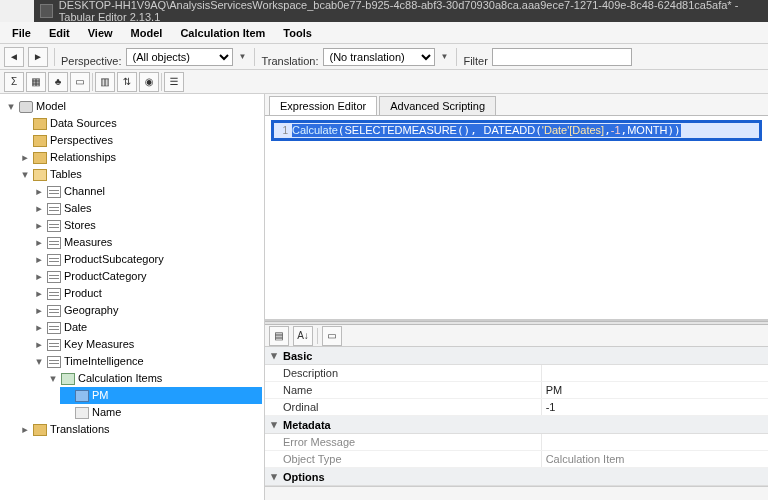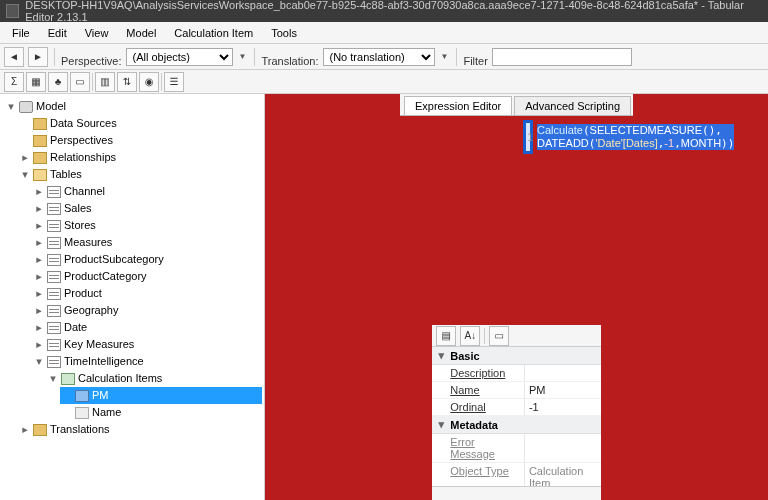"DESKTOP-HH1V9AQ\AnalysisServicesWorkspac" .titlebar { margin-left: none -> 34px }
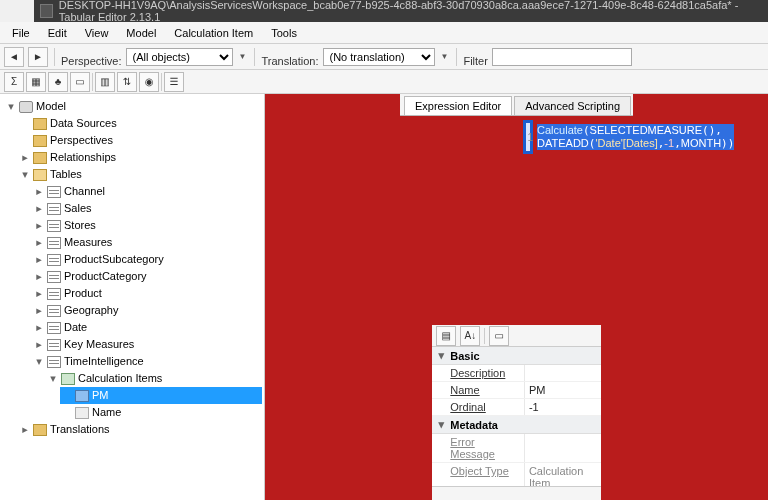"File" .menubar .item { font-weight: none -> bold }
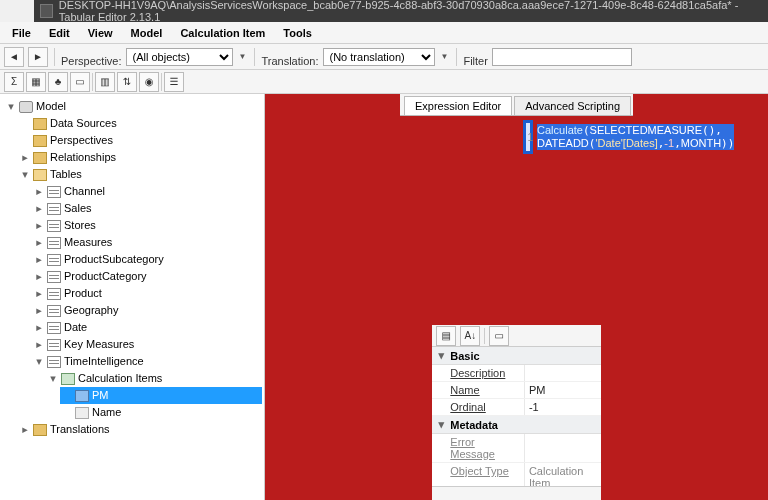"Expression Editor" .right { align-items: center -> none }
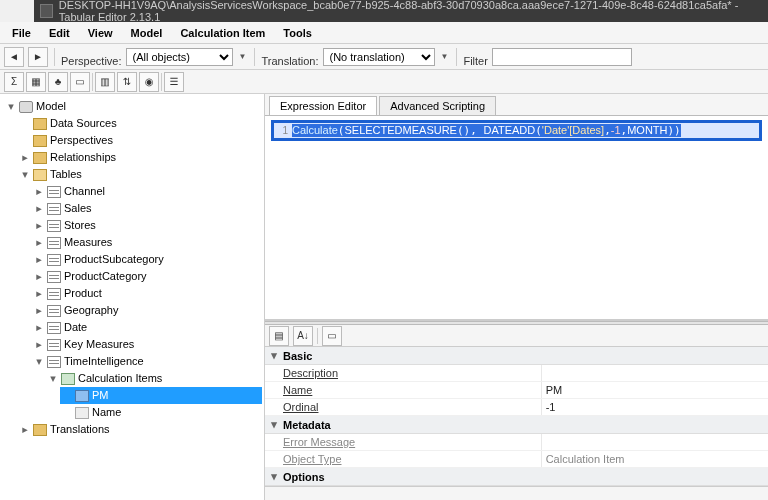"Description" .pname { text-decoration: underline -> none }
